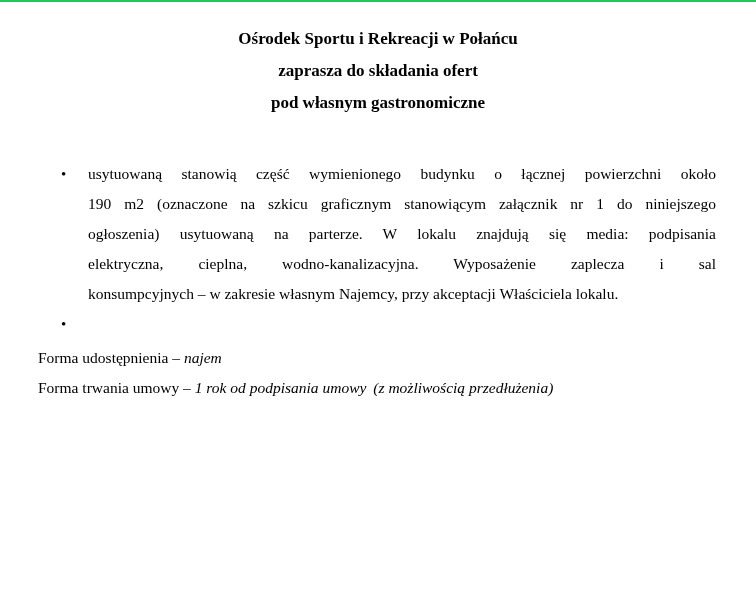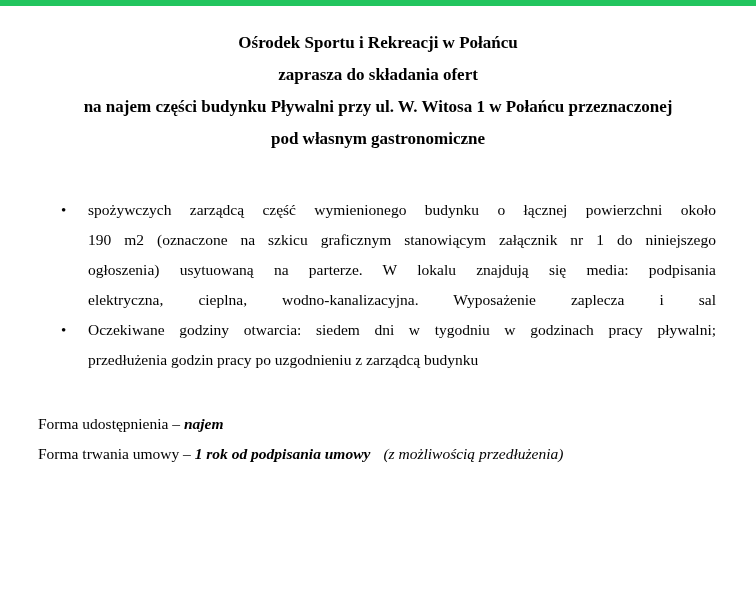"Ośrodek Sportu i Rekreacji w" .page { border-top: 6px solid #22c55e -> 2px solid #22c55e }
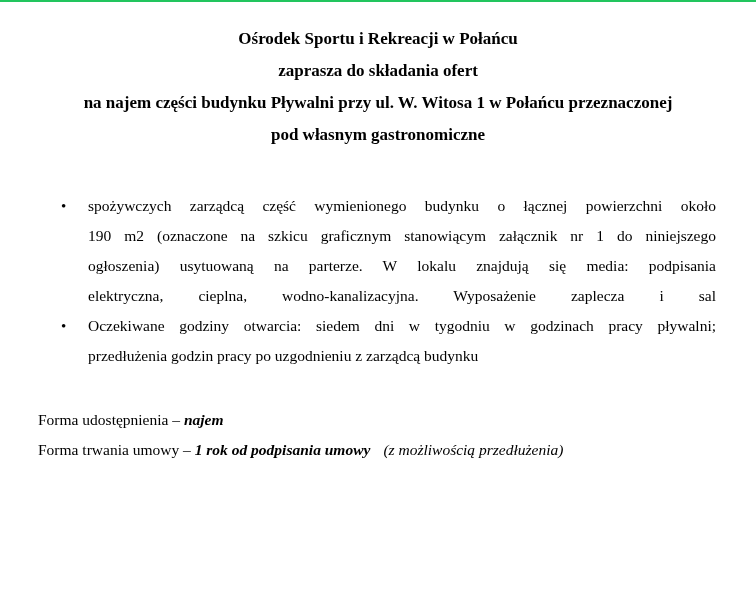"na najem części budynku Pływalni" div.title-line { html: <div>na najem części budynku Pływalni przy ul. W. Witosa 1 w Połańcu przeznaczonej</div> -> none }
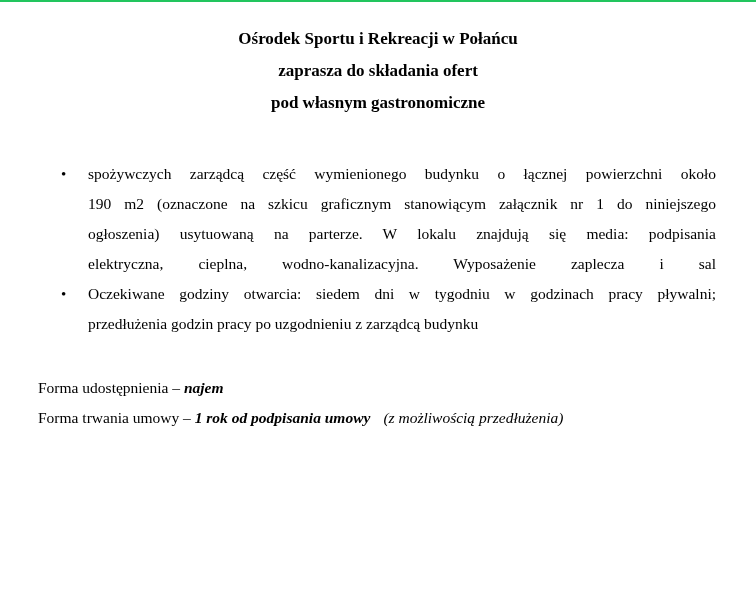"spożywczych zarządcą część wymienionego" div.jline { text: spożywczych zarządcą -> usytuowaną stanowią }
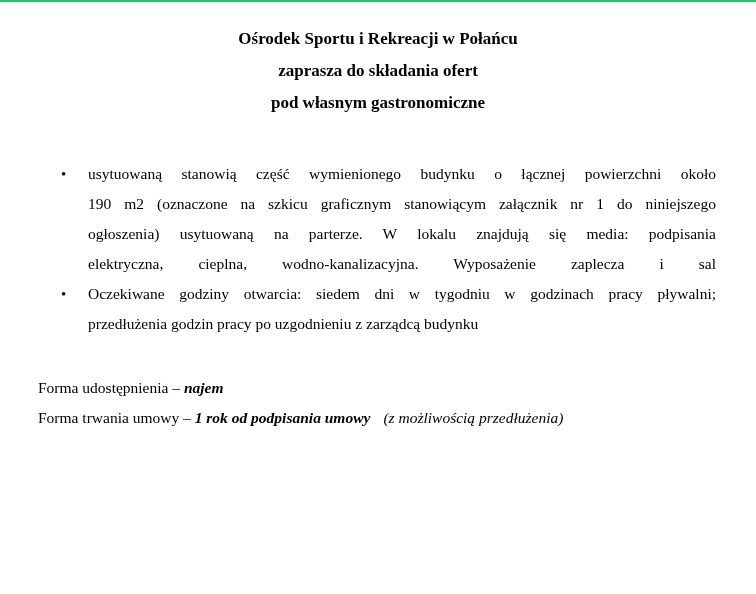"konsumpcyjnych – w zakresie własnym" div.jline { html: none -> <div>konsumpcyjnych – w zakresie własnym Najemcy, przy akceptacji Właściciela lokalu.</div> }
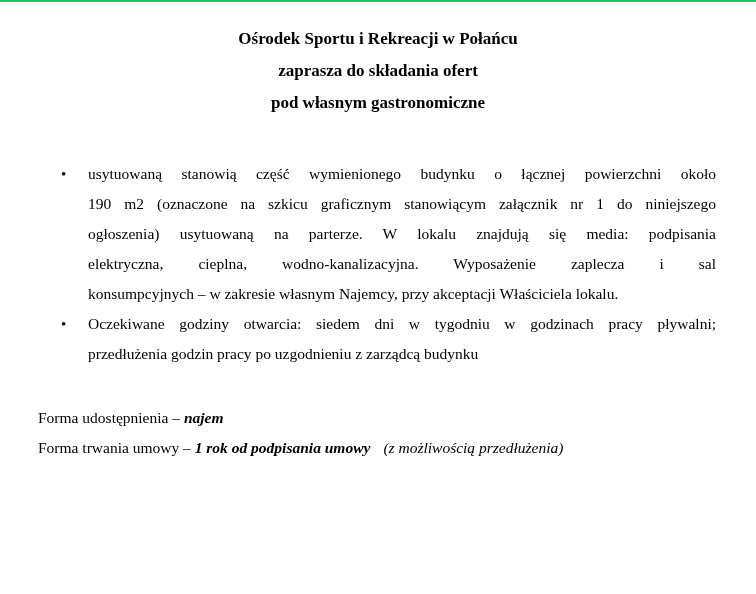"Oczekiwane godziny otwarcia: siedem dni" div.bullet-text { html: <div> <div>Oczekiwane godziny otwarcia: siedem dni w tygodniu w godzinach pracy pływalni;</div> <div>przedłużenia godzin pracy po uzgodnieniu z zarządcą budynku</div> </div> -> none }
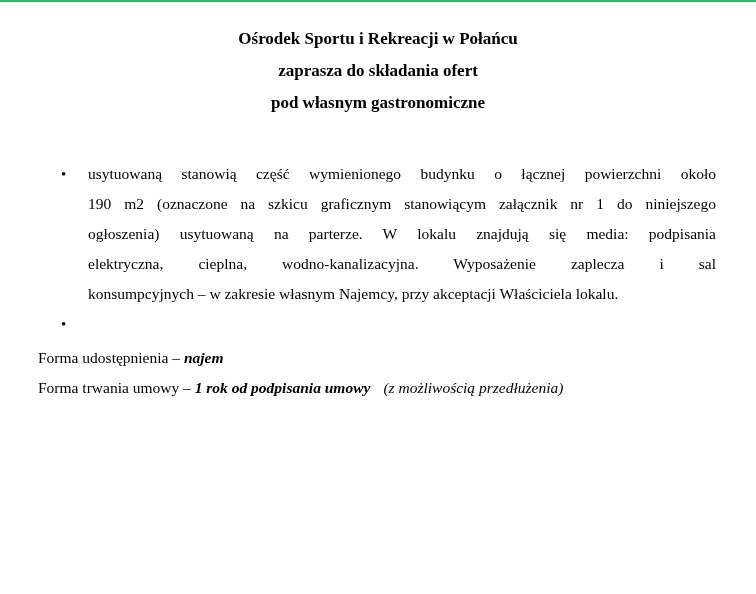"najem" .emph { font-weight: bold -> normal }
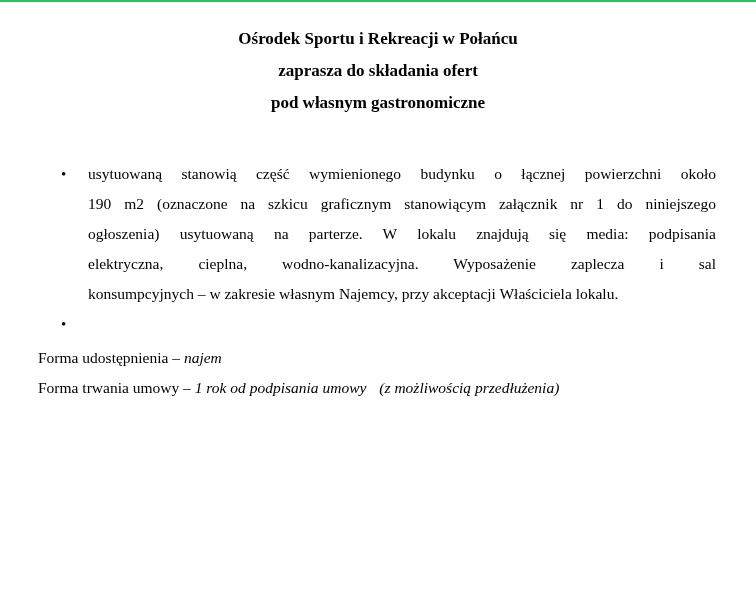"(z możliwością przedłużenia)" .note { margin-left: 13px -> 7px }
